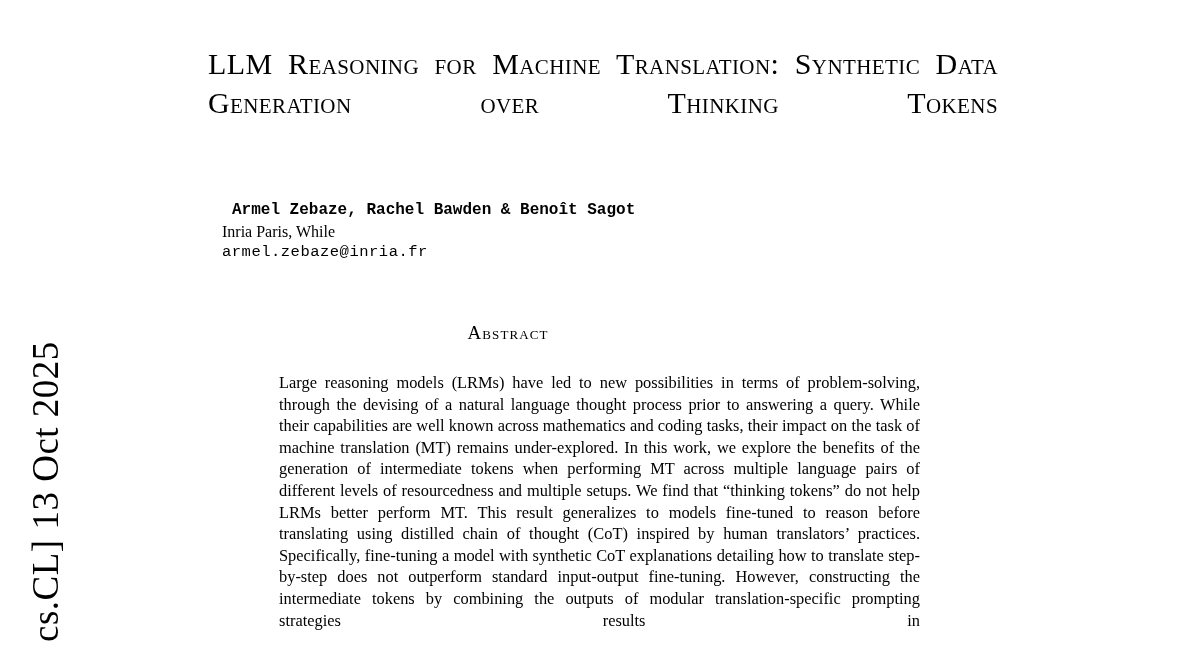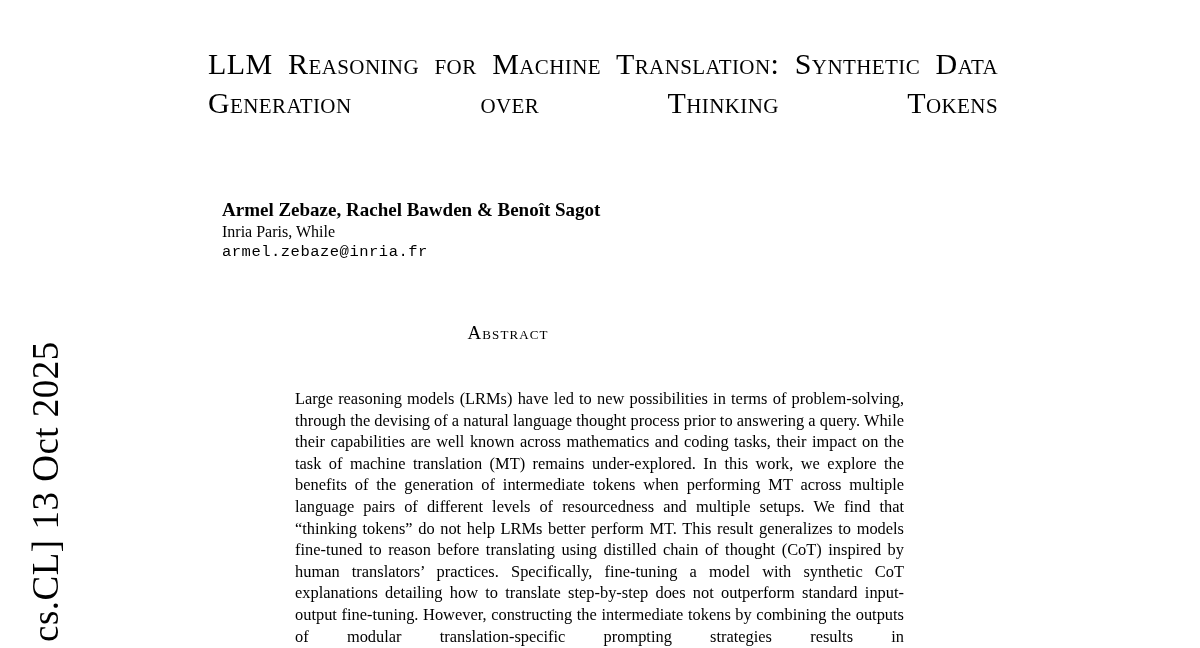"Armel Zebaze, Rachel Bawden &" .authors { font-family: Liberation Serif, serif -> Liberation Mono, monospace; font-size: 19px -> 16px; margin: 0 0 2px 0 -> 0 0 2px 10px }
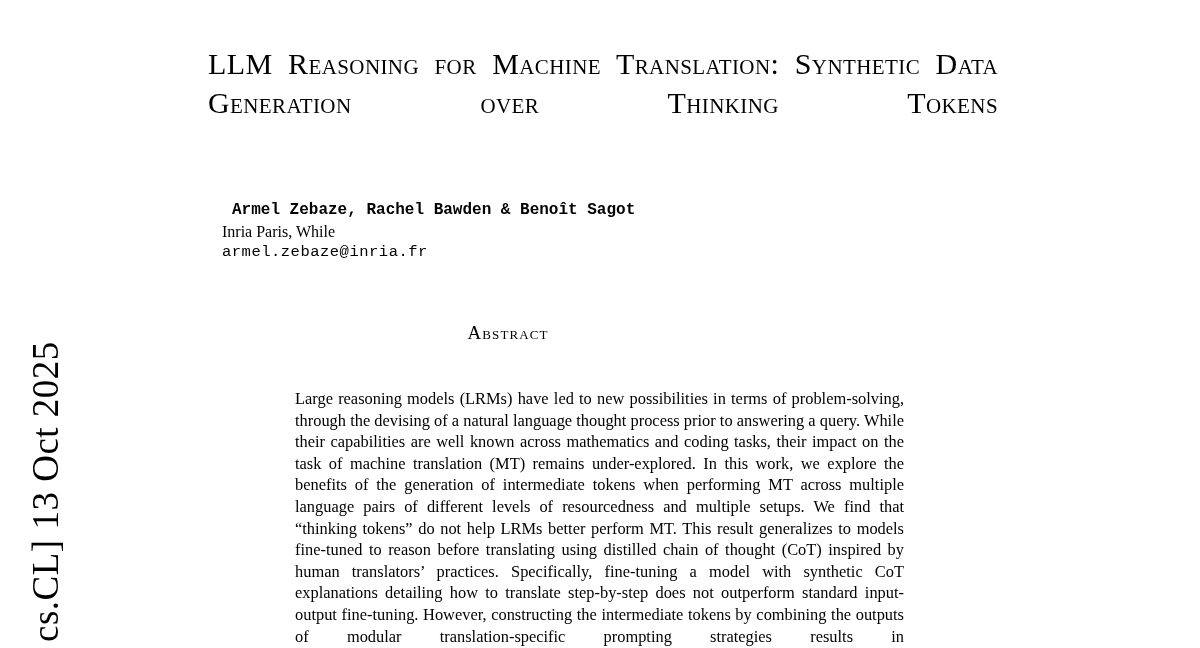"Large reasoning models (LRMs) have" .abstract-body p { margin: 16px -> 0 }
